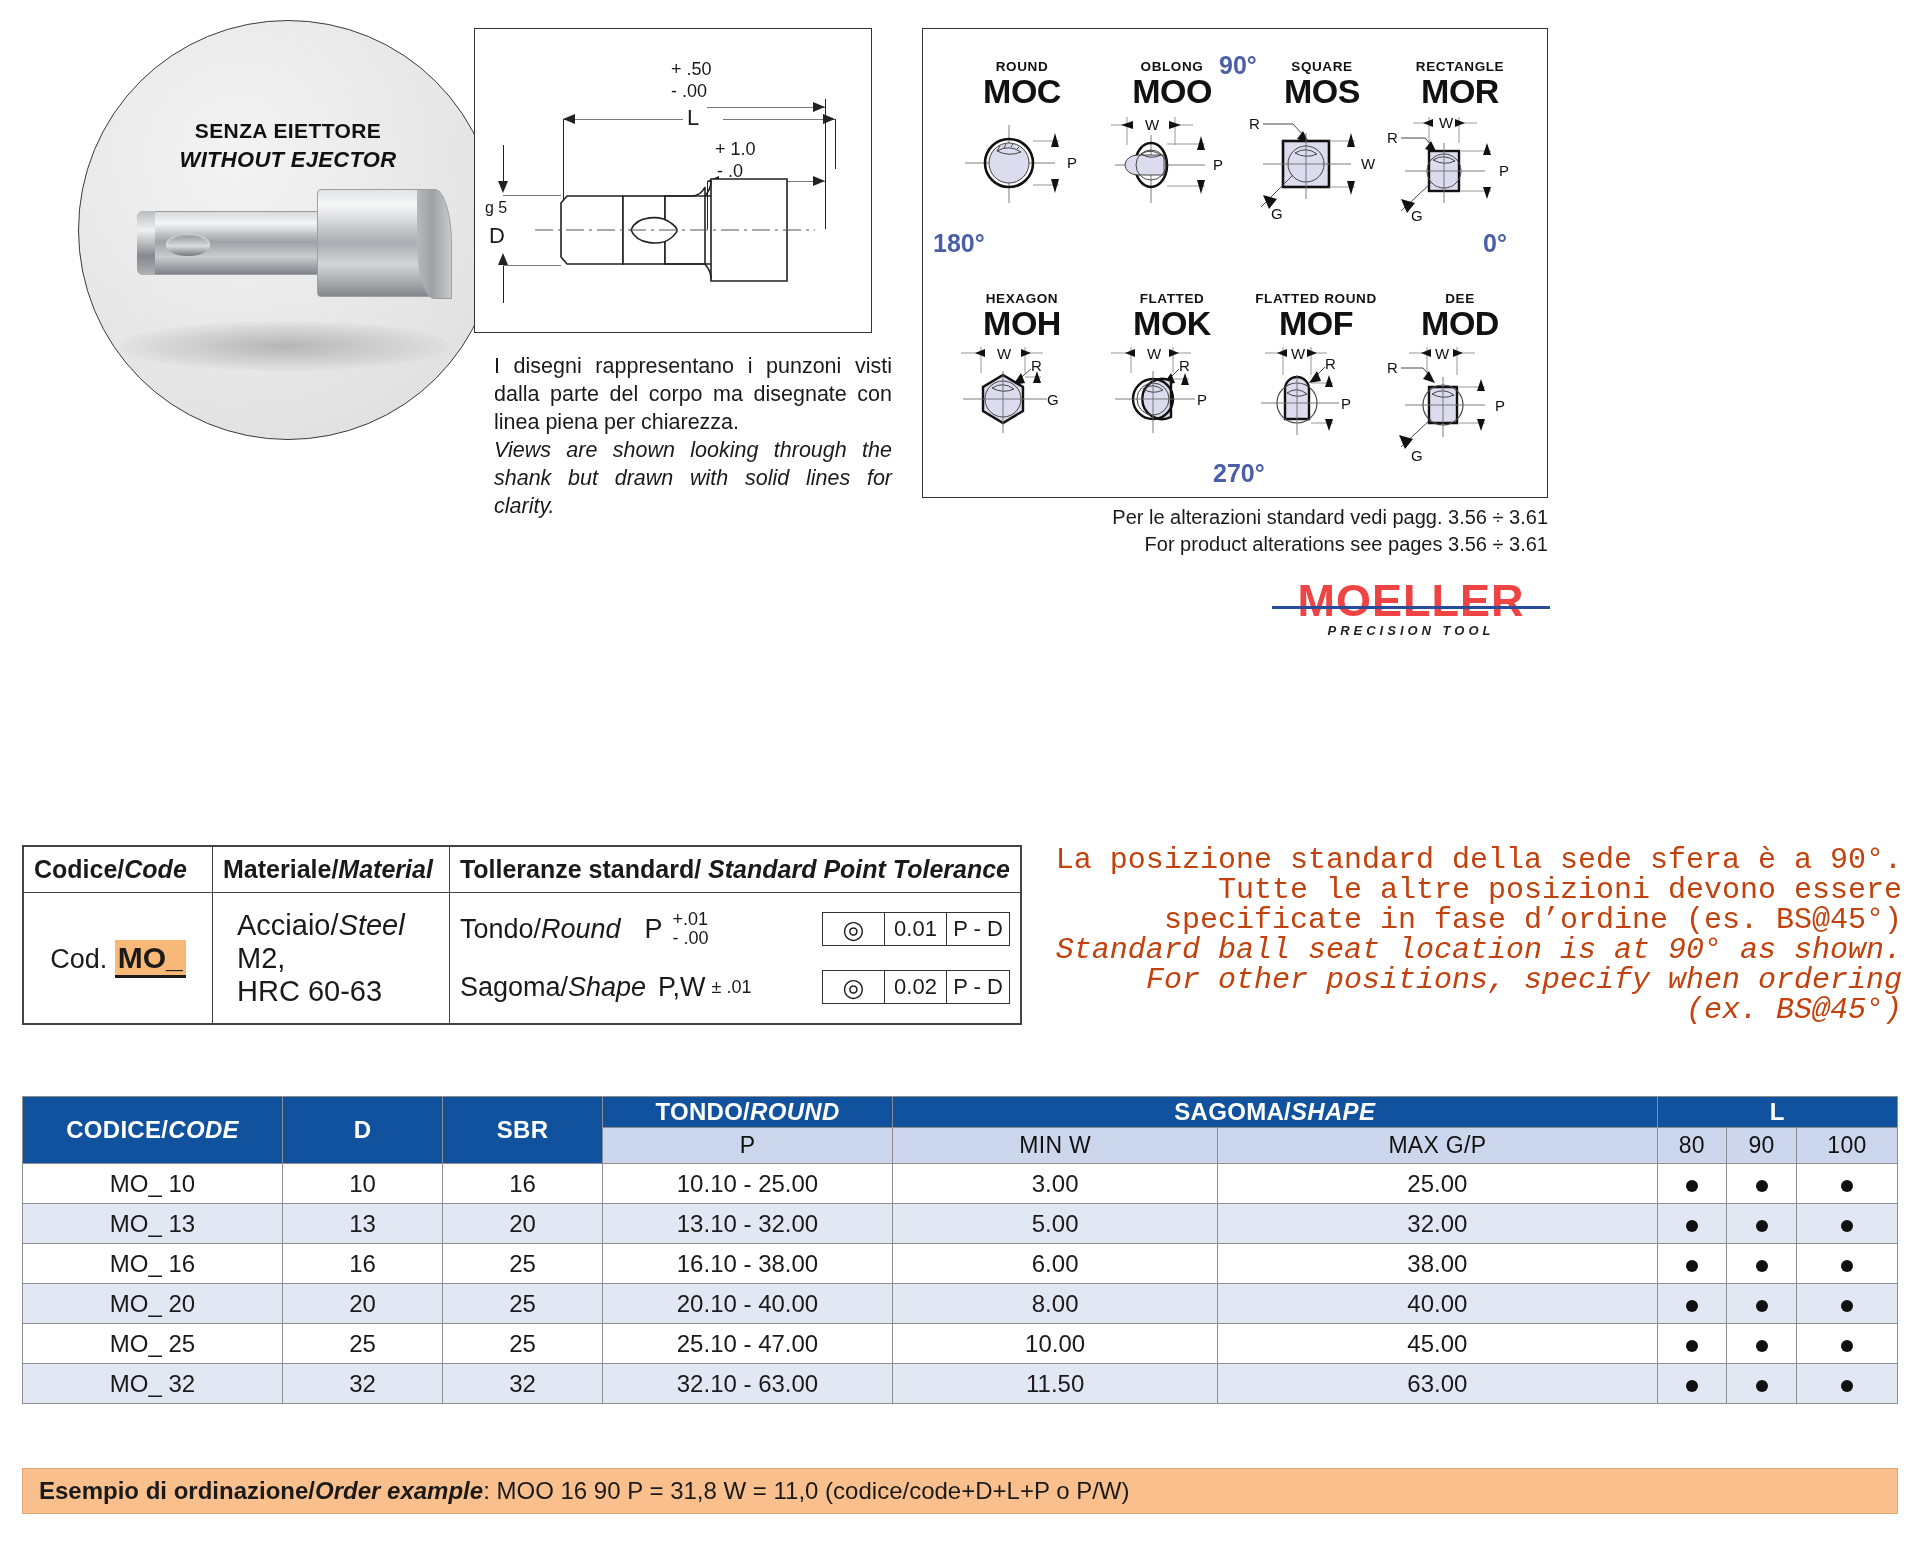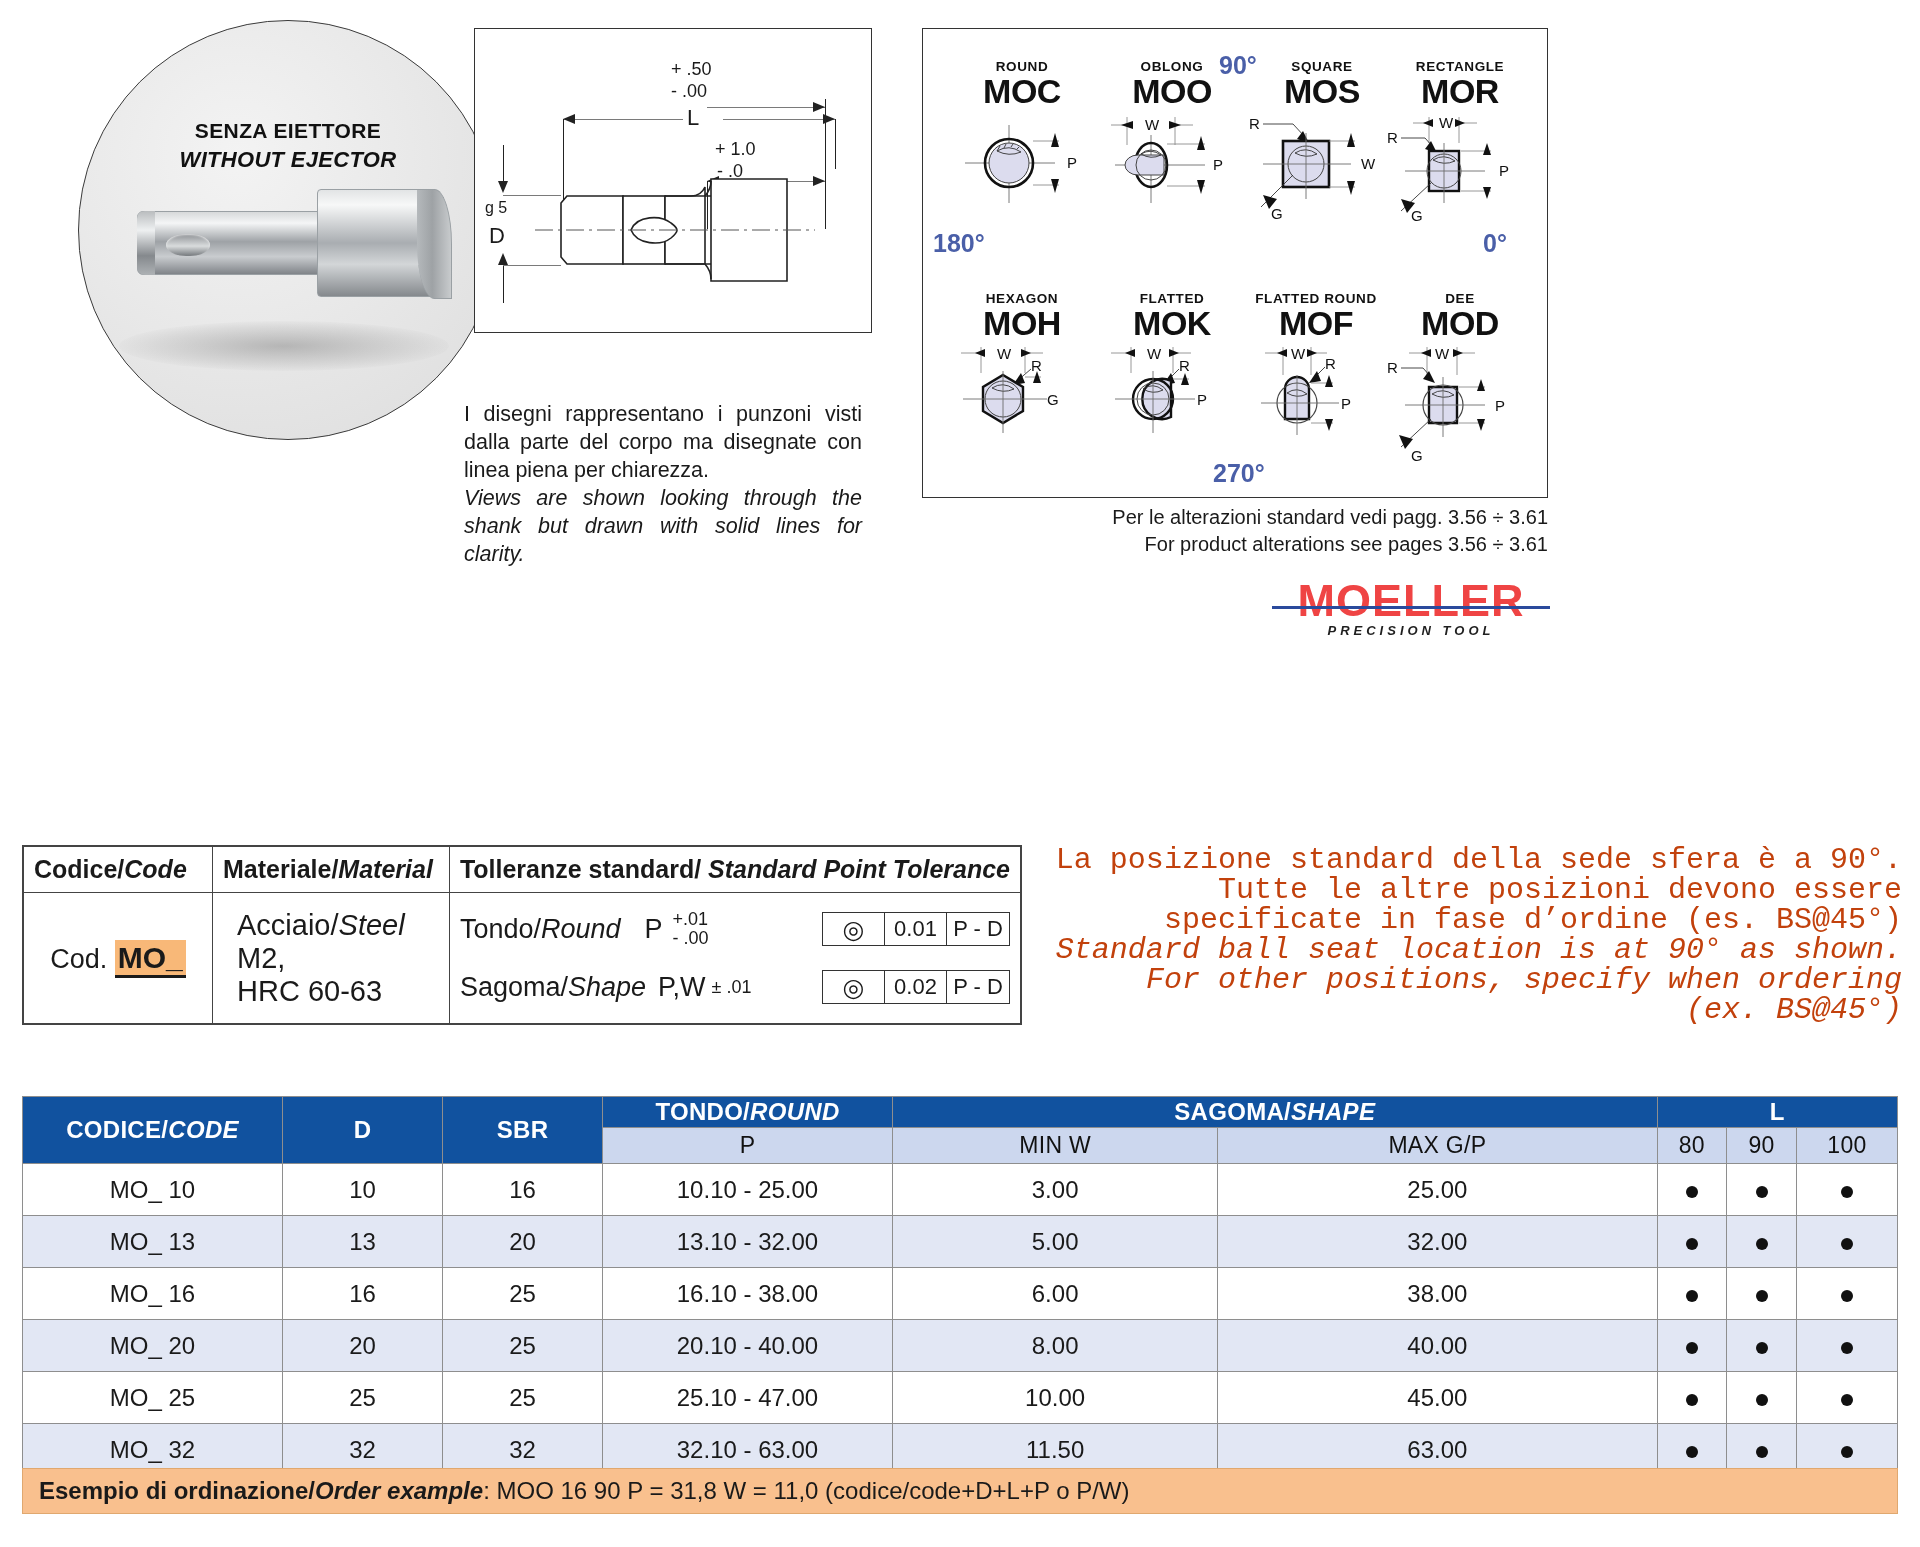"I disegni rappresentano i punzoni" .notes { left: 464px -> 494px; margin-top: 48px -> none }
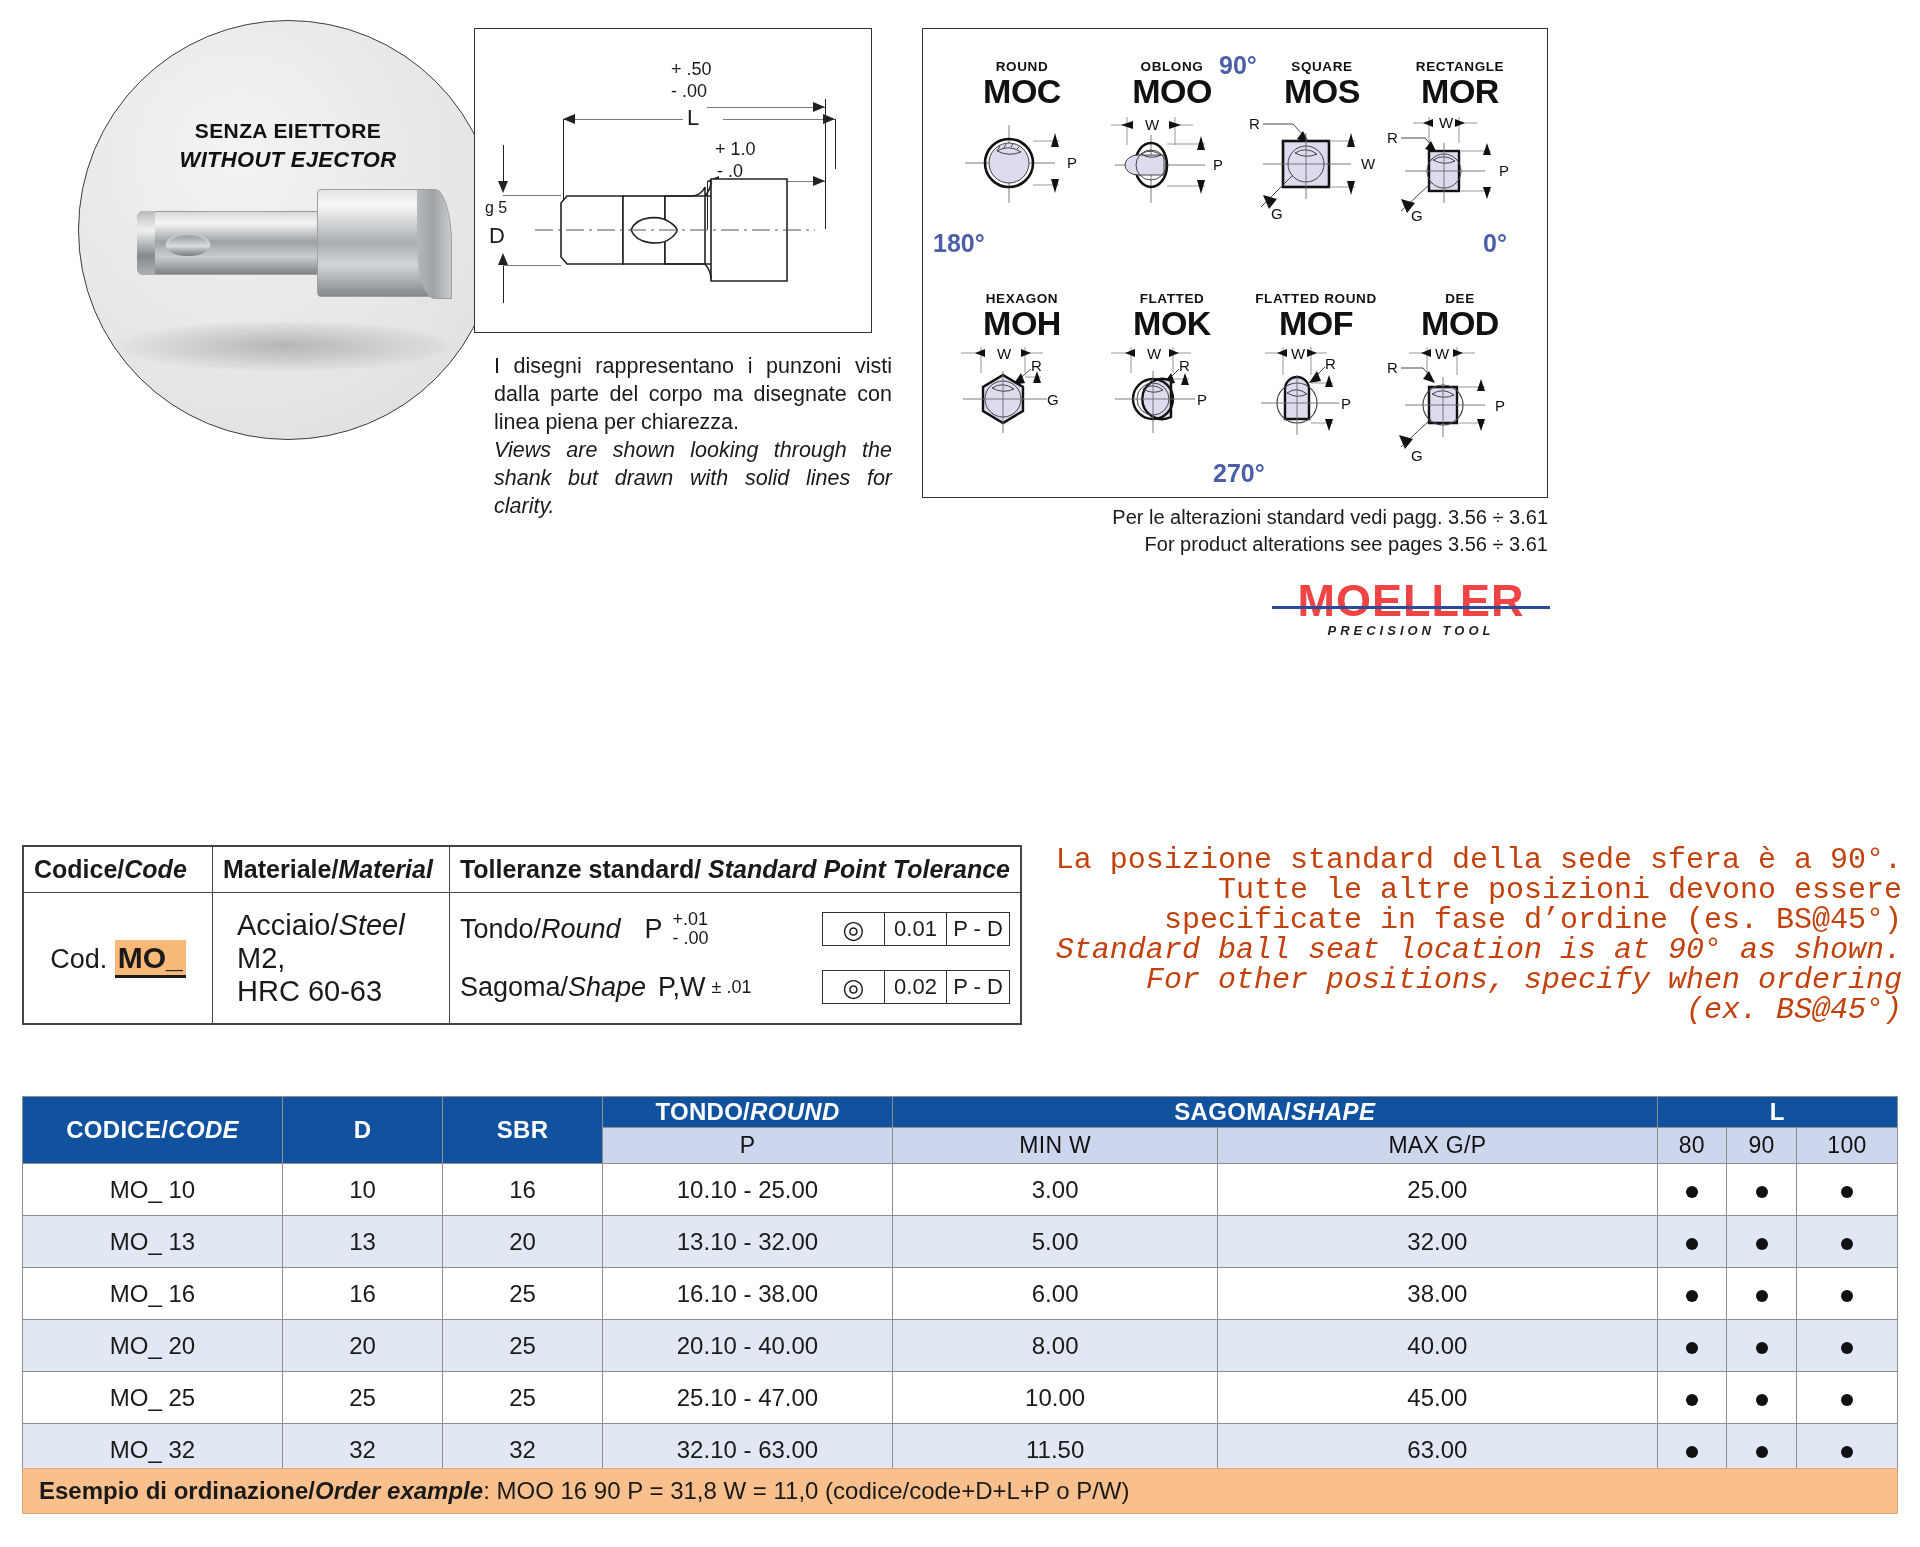"MO_ 10" .main-table tbody td { height: 52px -> 40px }
